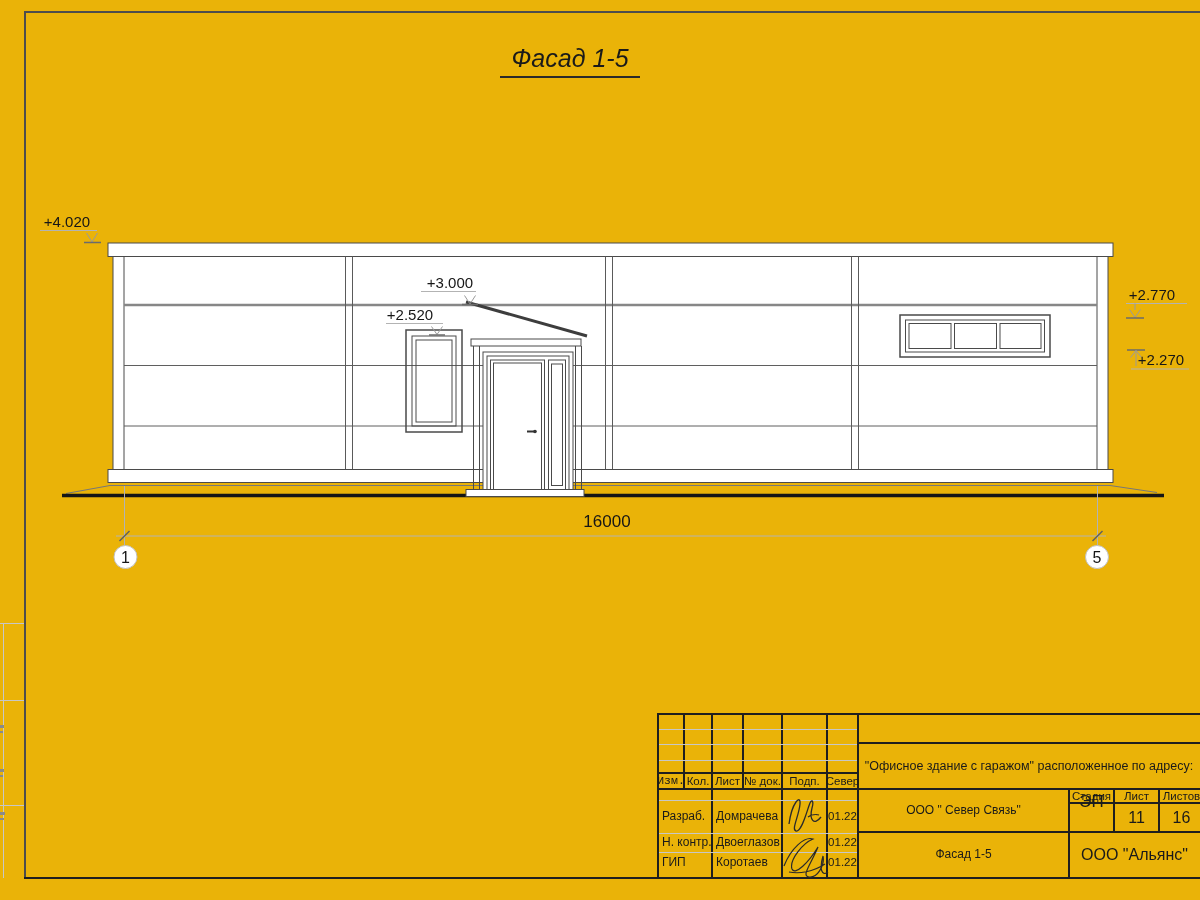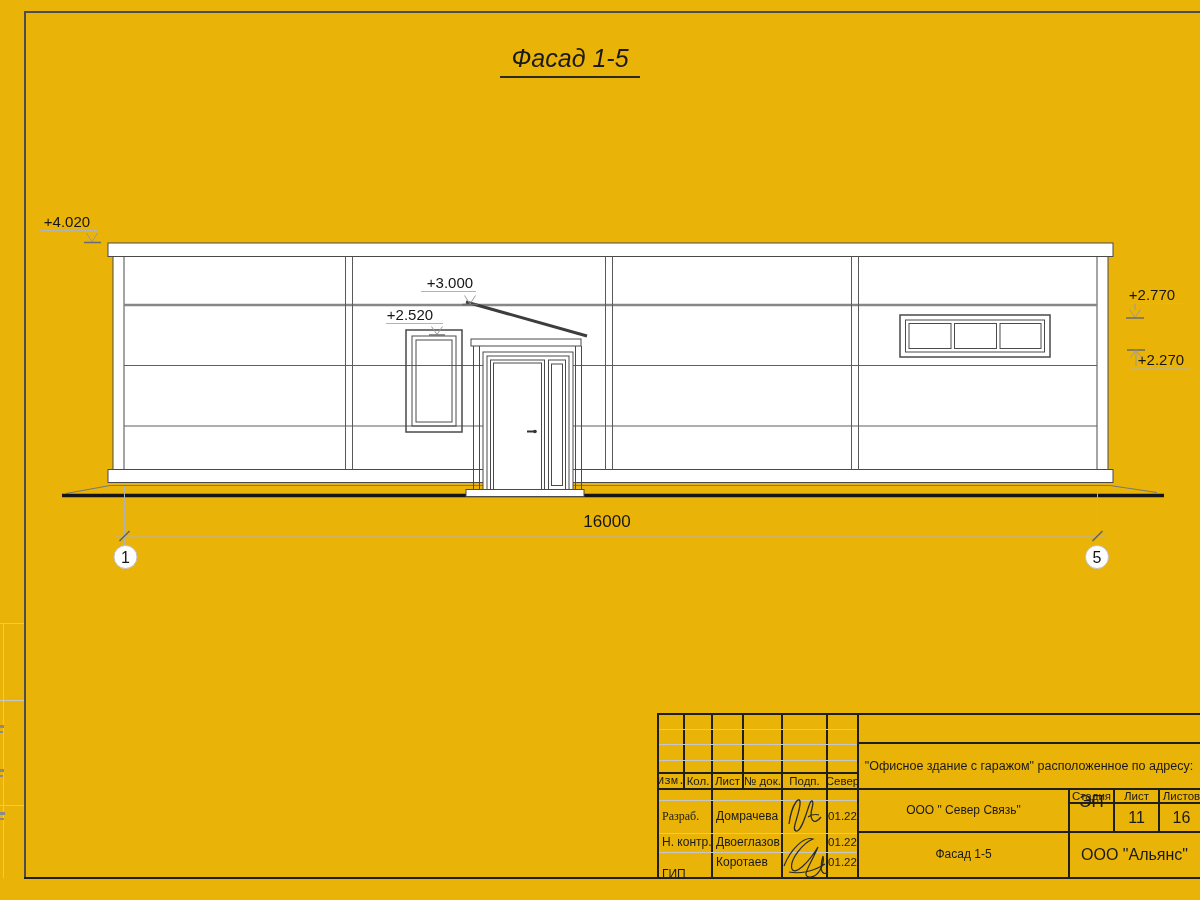"Разраб." div.cell { font-family: Liberation Serif, serif -> none }
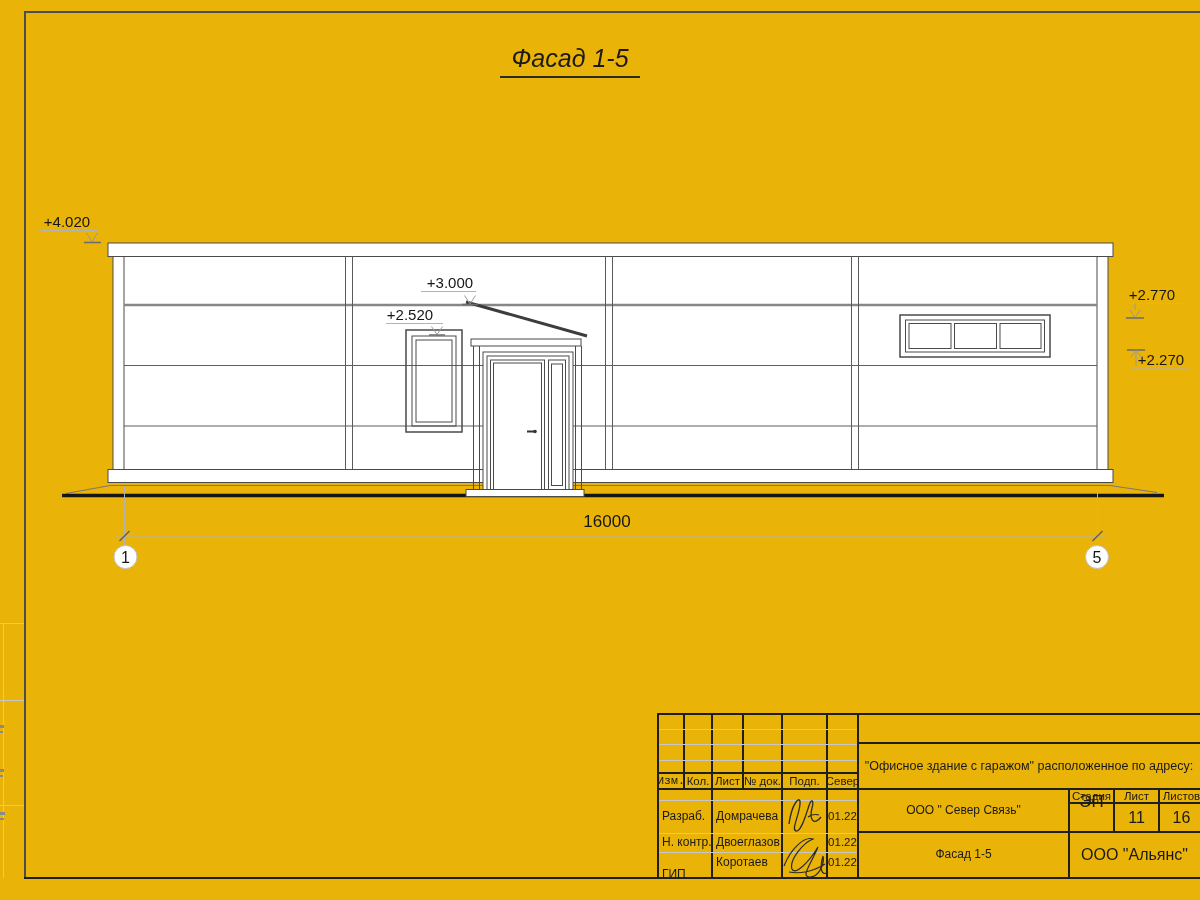"ГИП" div.cell { margin-top: 12px -> none }
